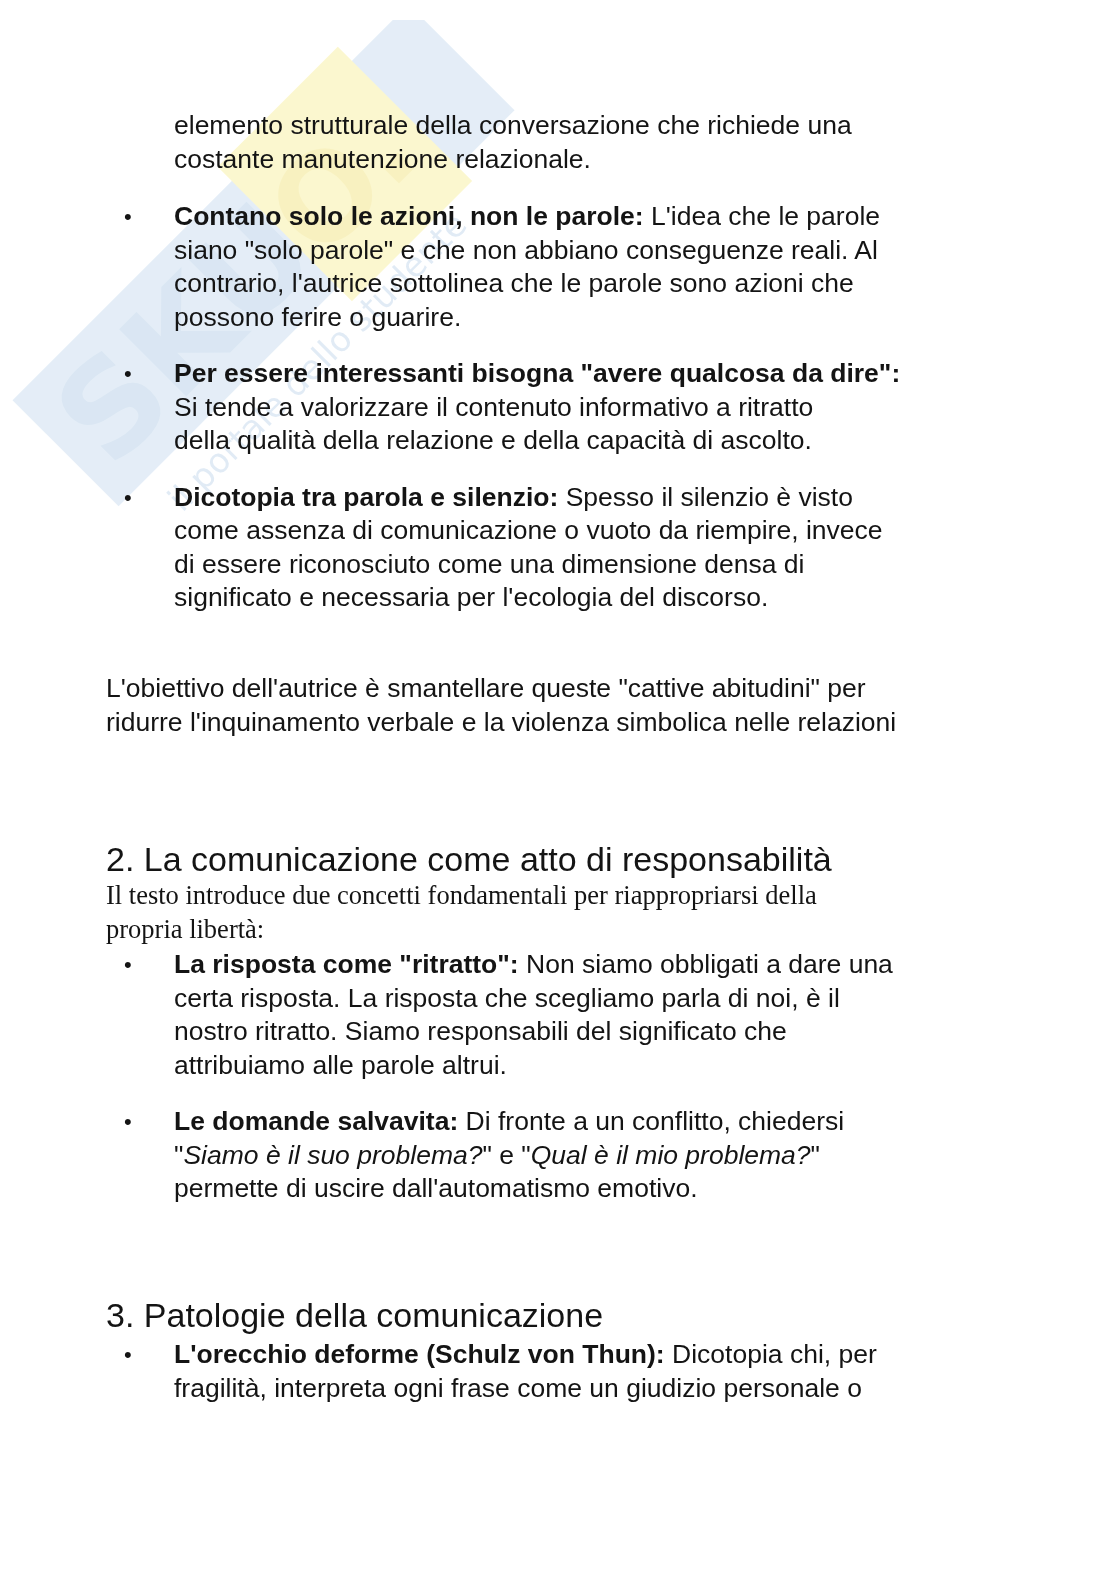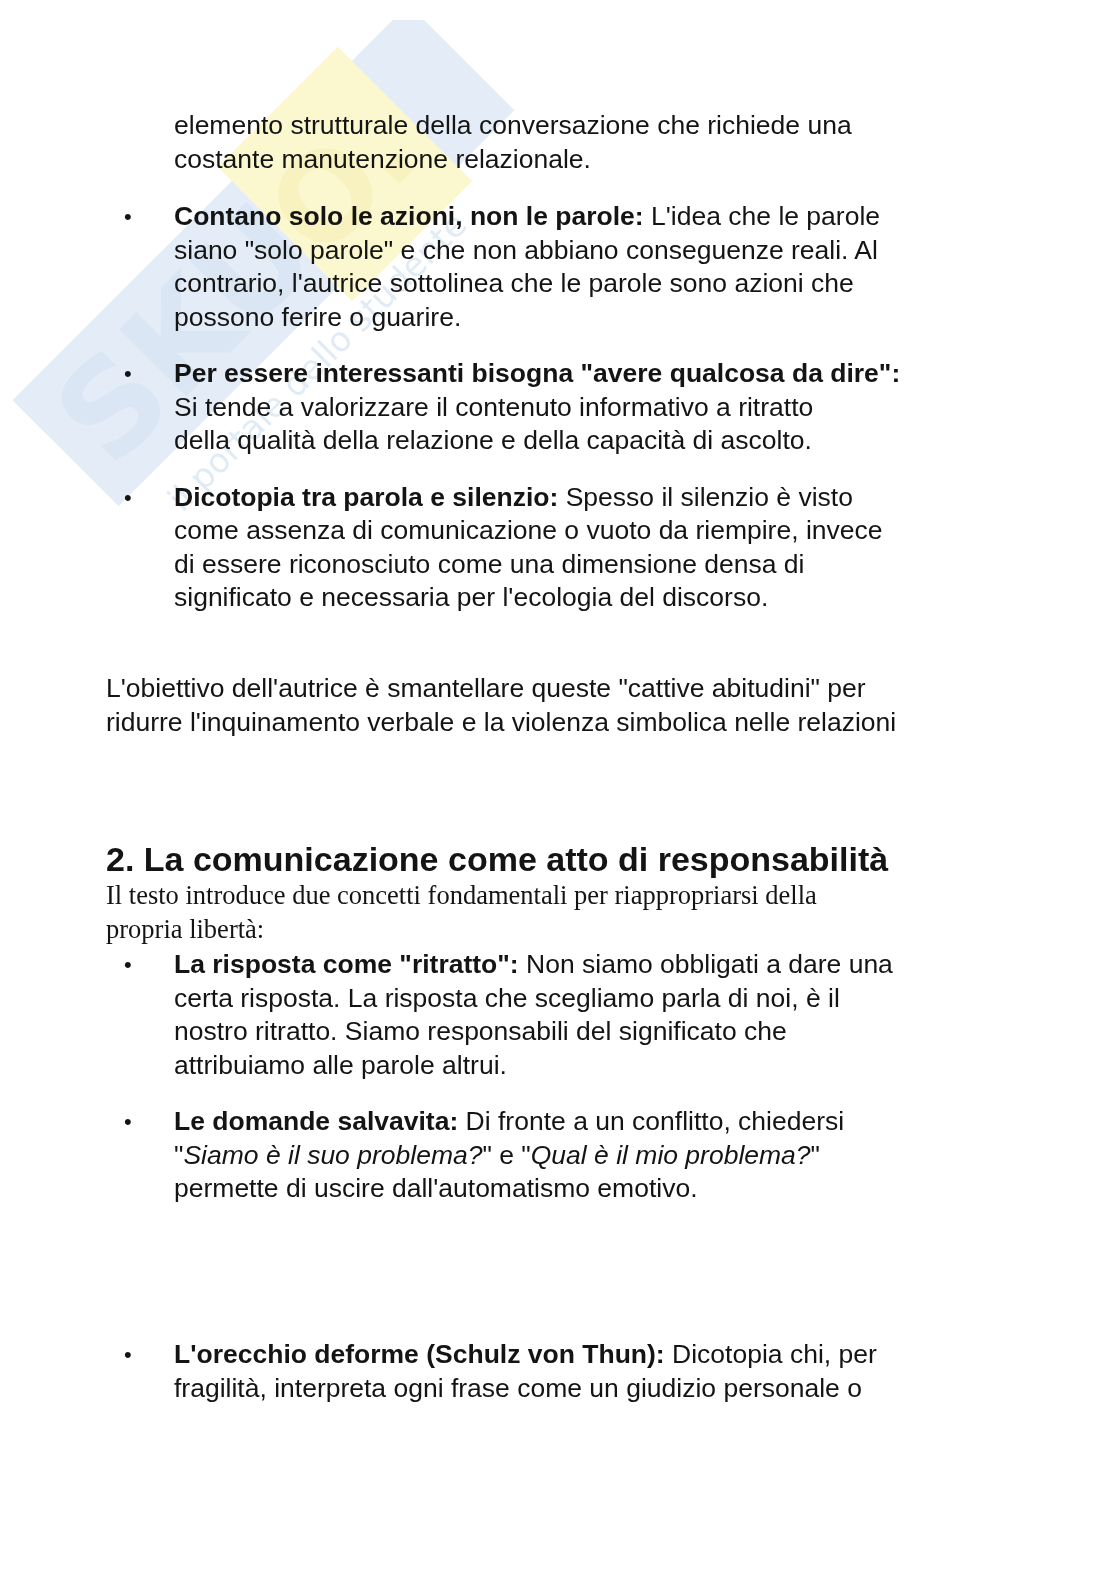"2. La comunicazione come atto" .heading { font-weight: bold -> normal }
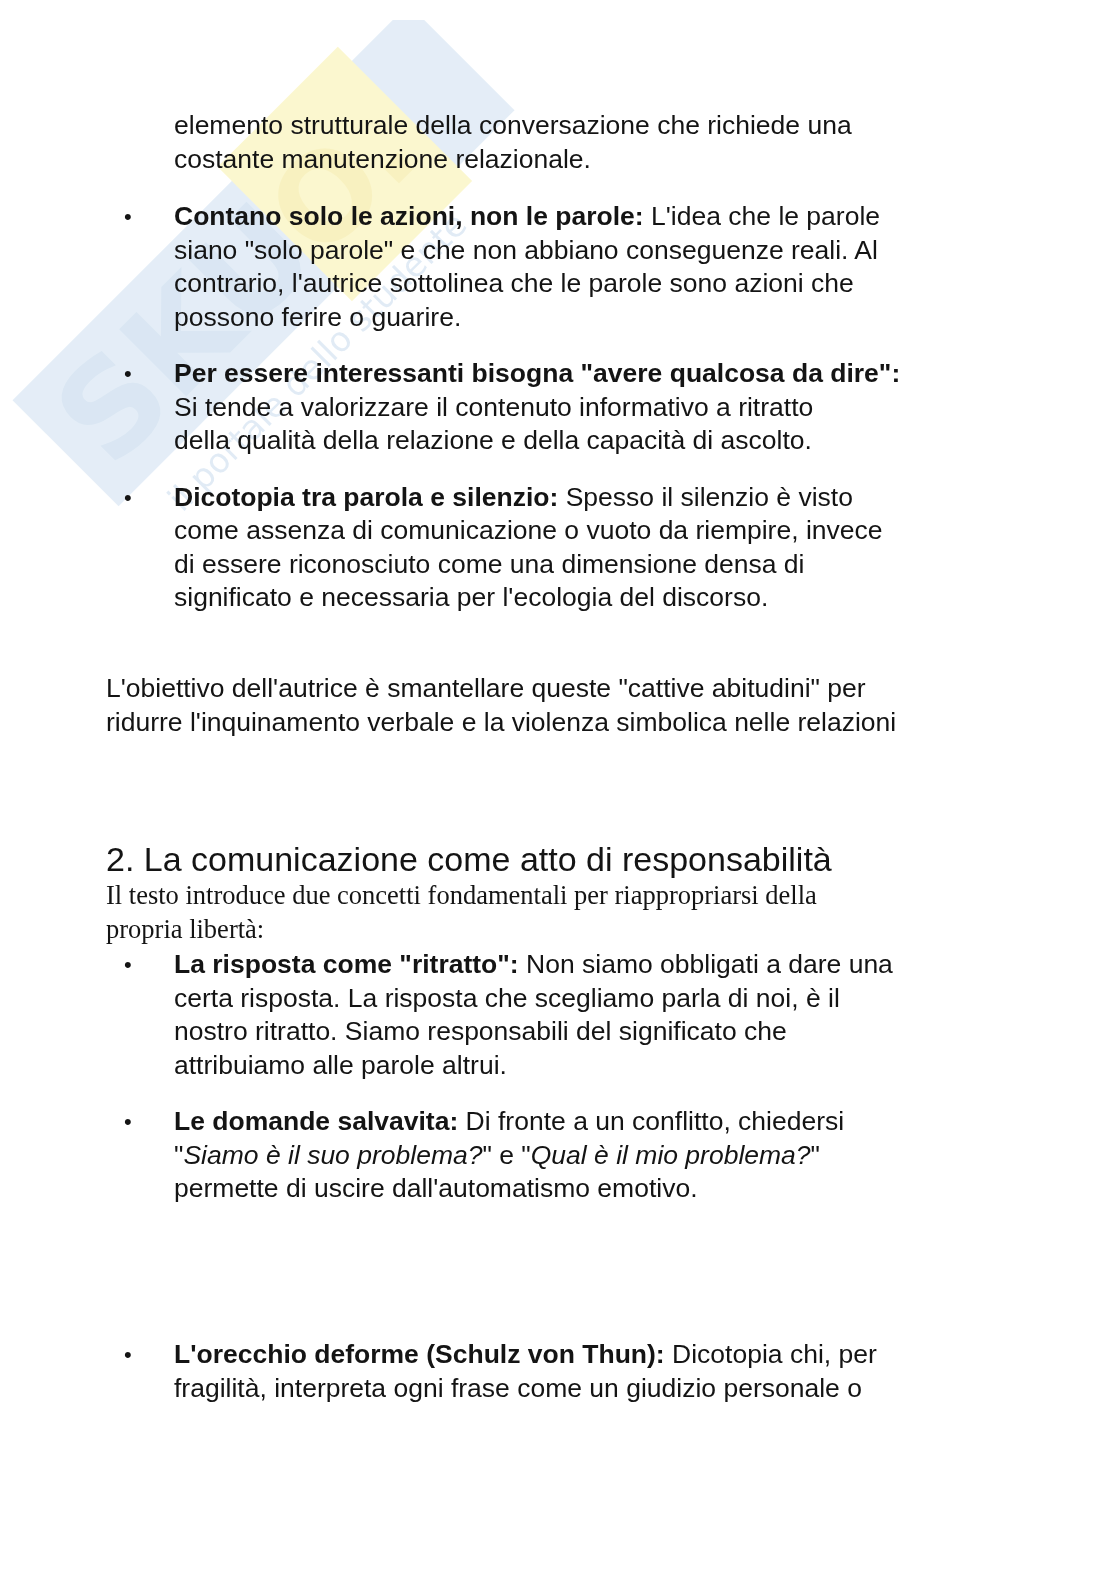"3. Patologie della comunicazione" div.heading { html: none -> <div>3. Patologie della comunicazione</div> }
